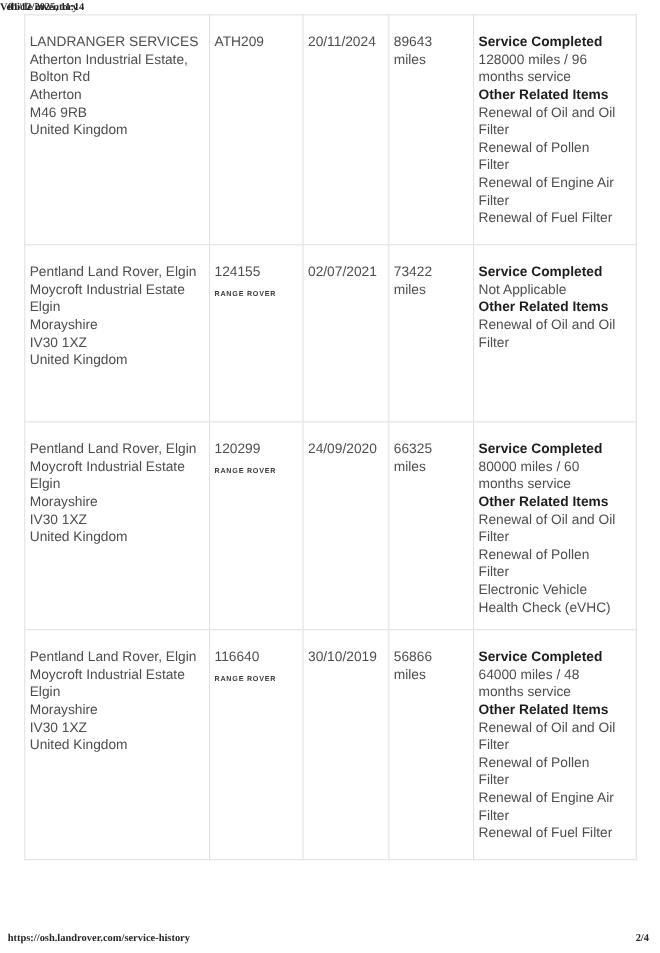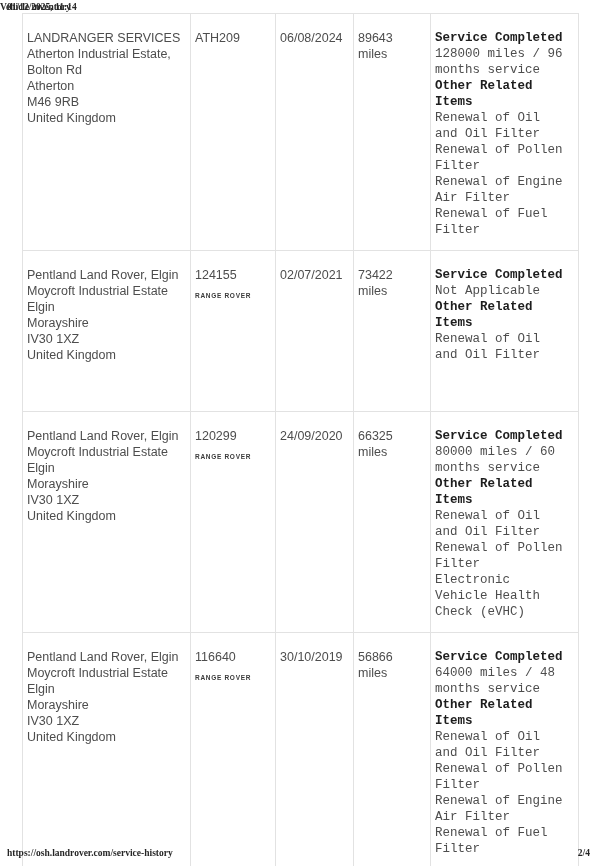"06/08/2024" div { text: 06/08/2024 -> 20/11/2024 }
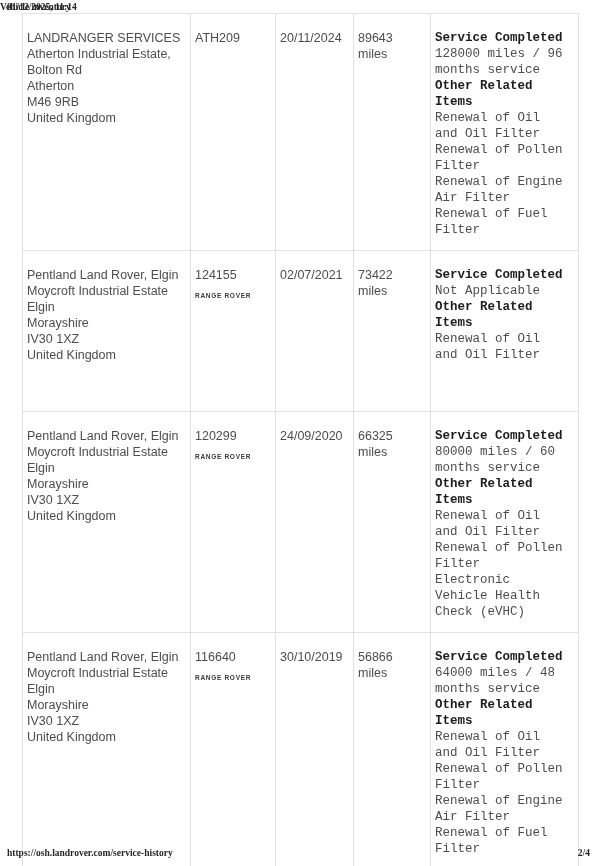"Service Completed" td.col-service { font-family: Liberation Mono, monospace -> none }
